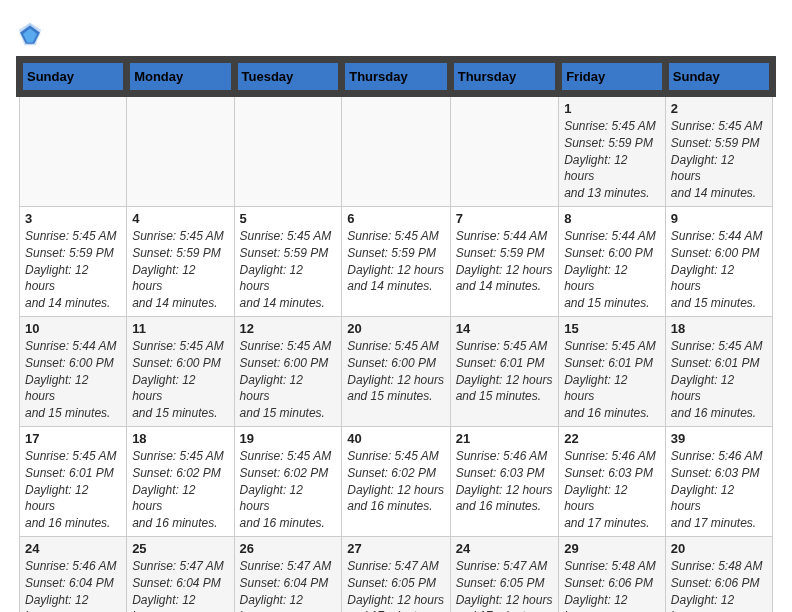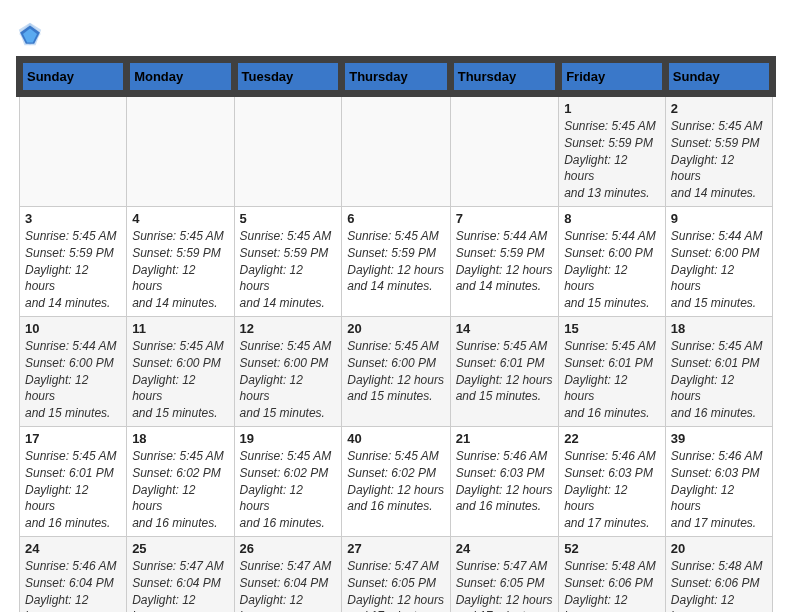"52" span.day-number { text: 52 -> 29 }
